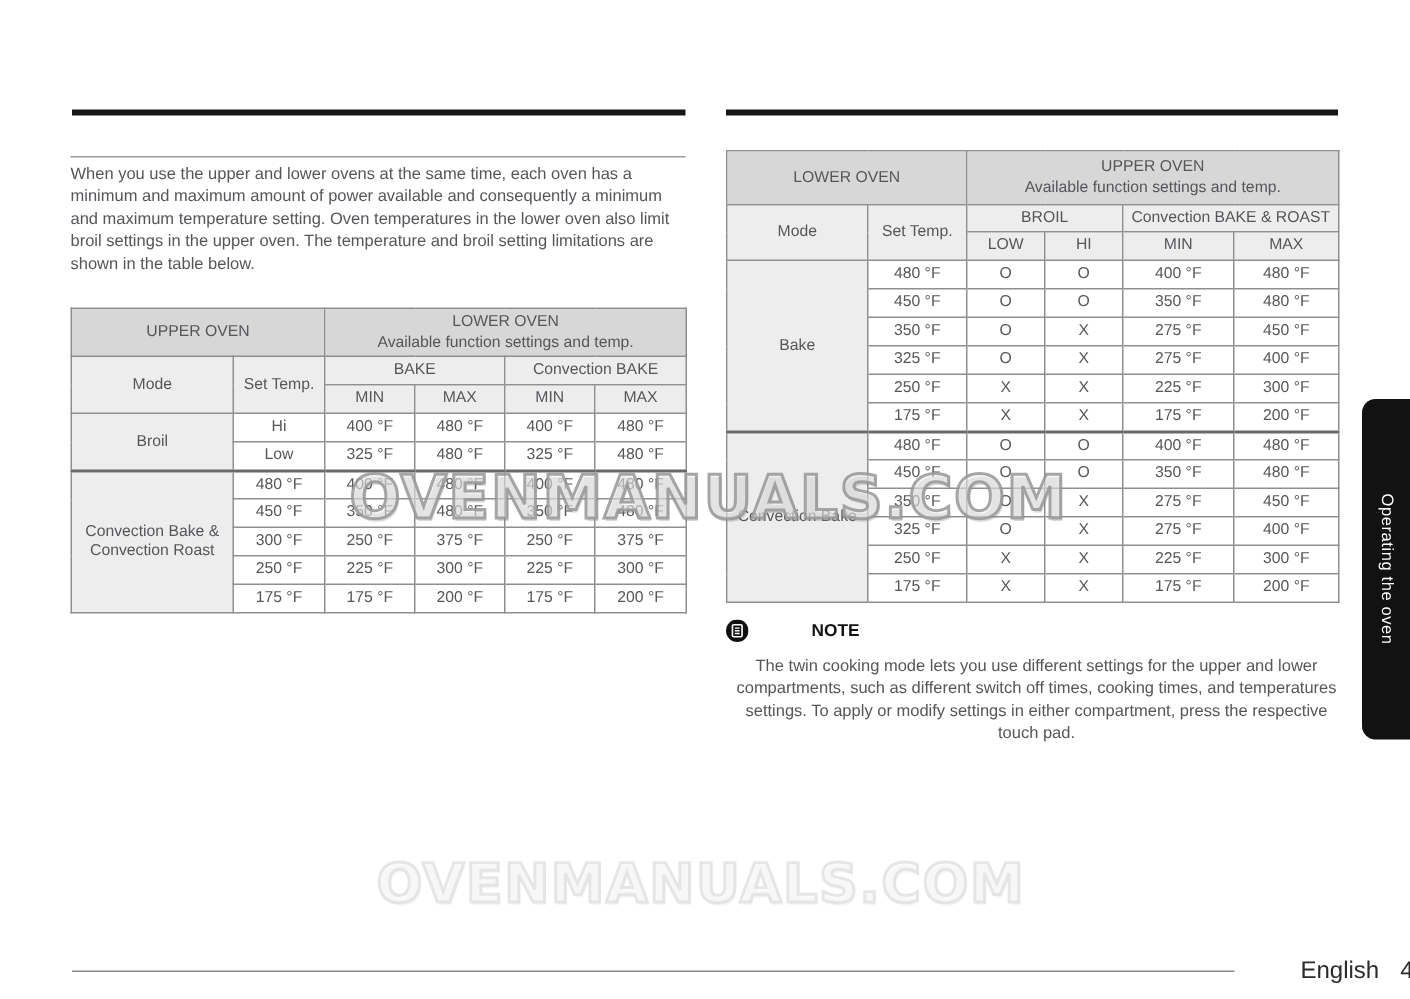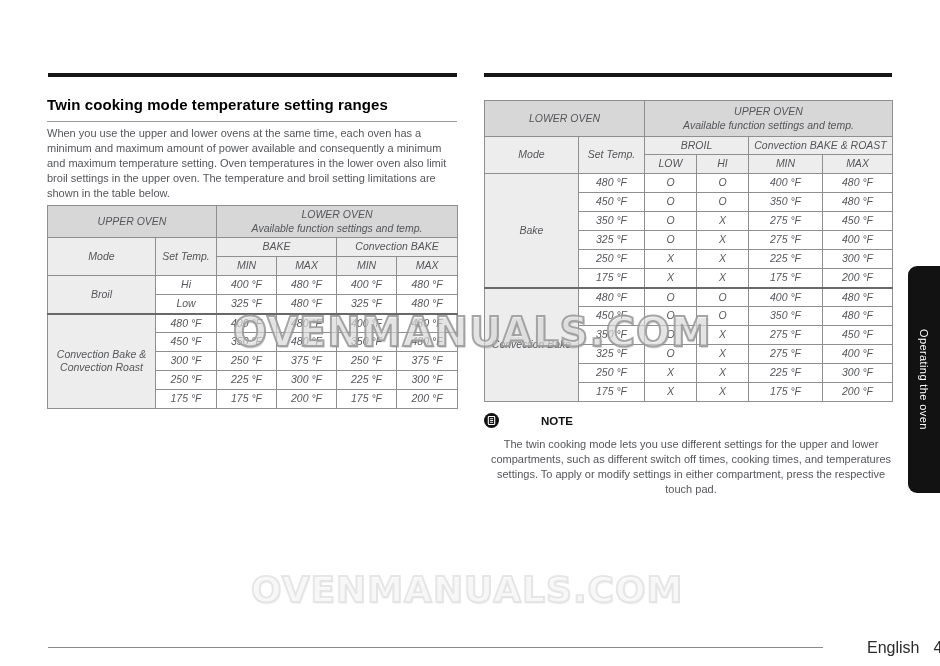"Twin cooking mode temperature setting" div.section-title { html: <div>Twin cooking mode temperature setting ranges</div> -> none }
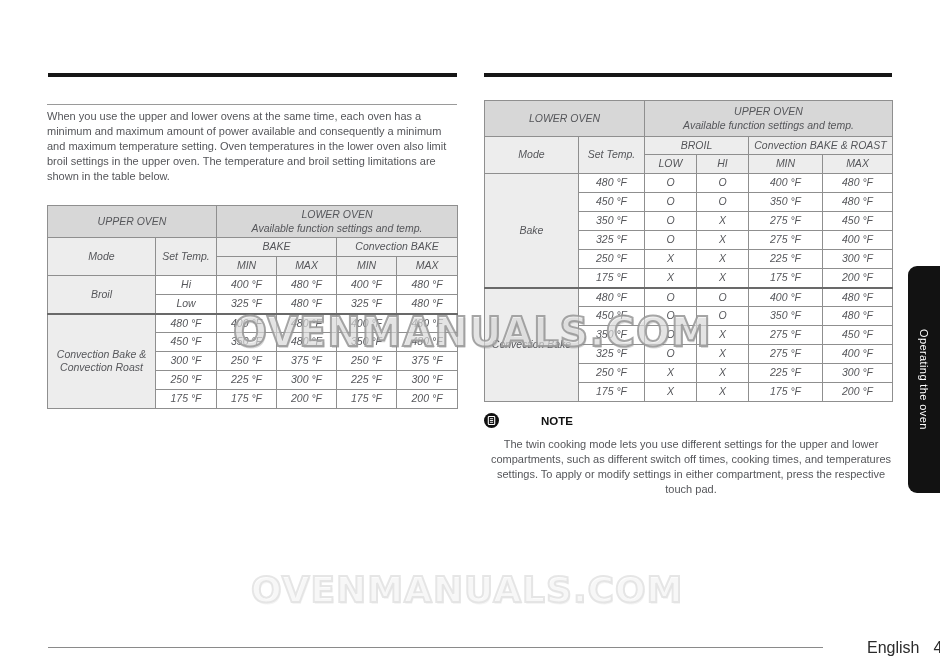"LOWER OVEN" table { font-style: italic -> none }
